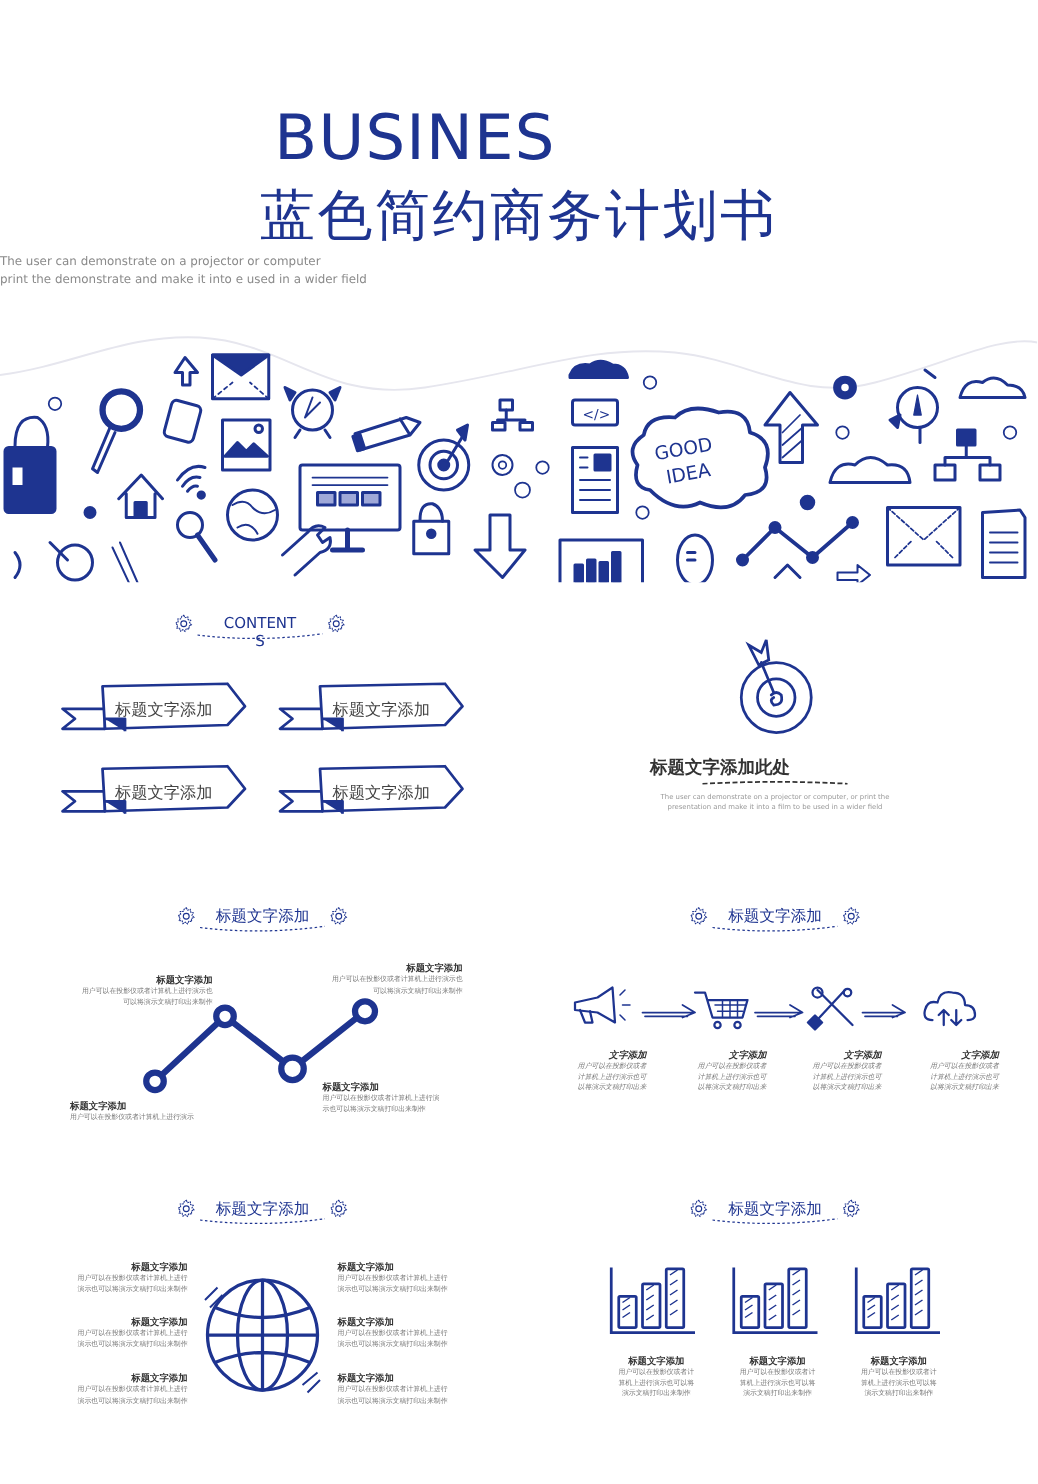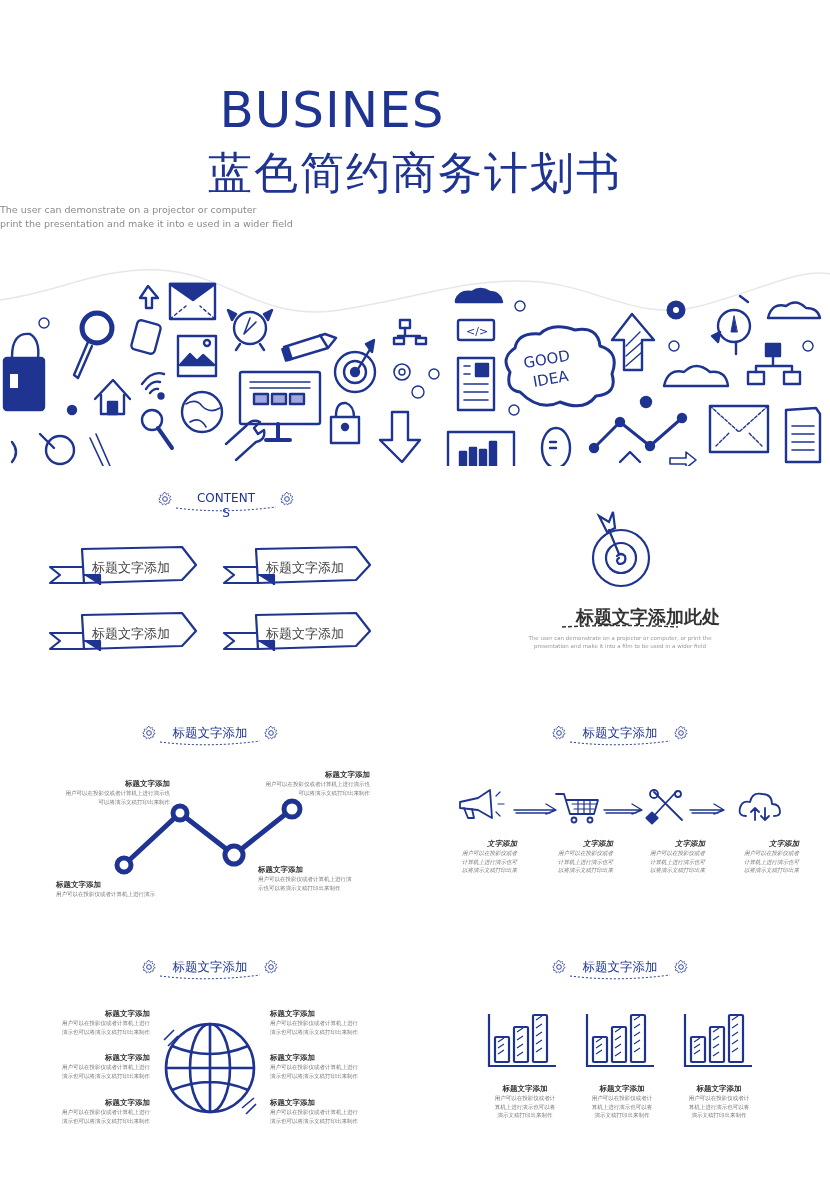"print the presentation and make" div { text: presentation -> demonstrate }
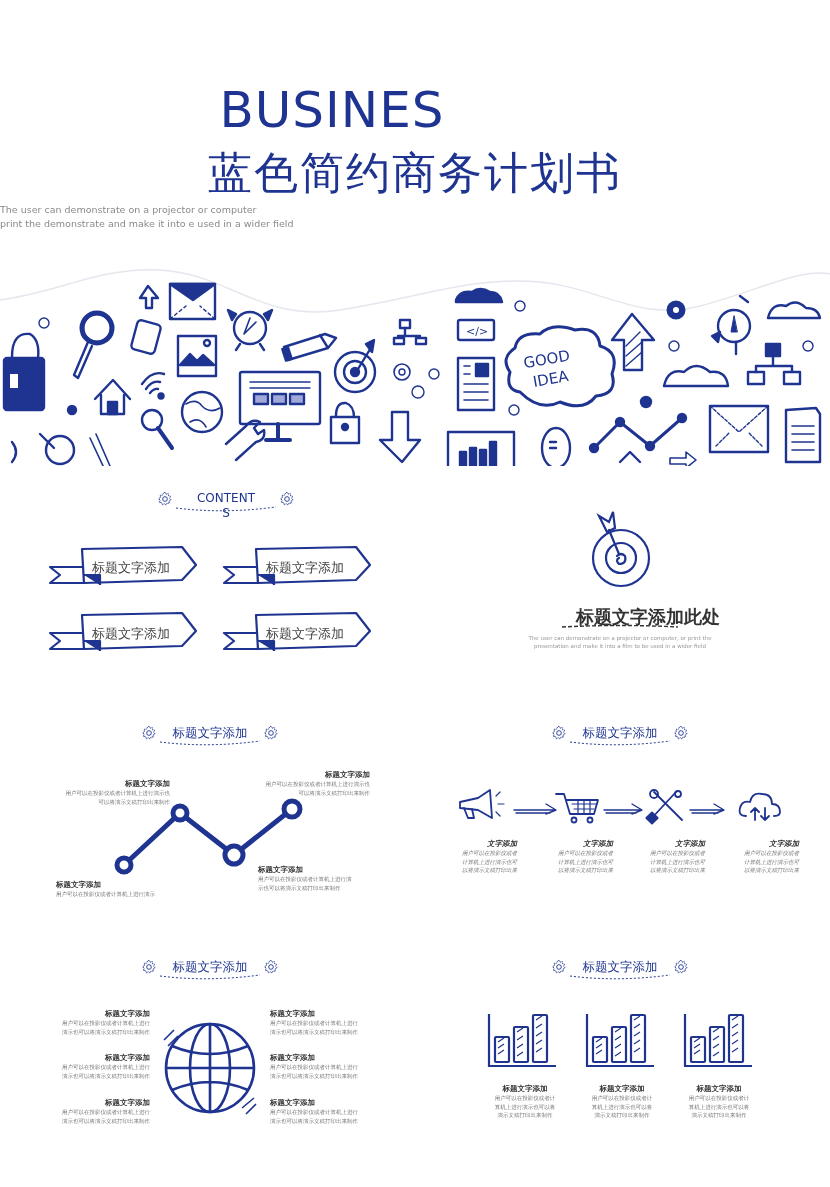"CONTENT" .content-head { left: 156px -> 138px }
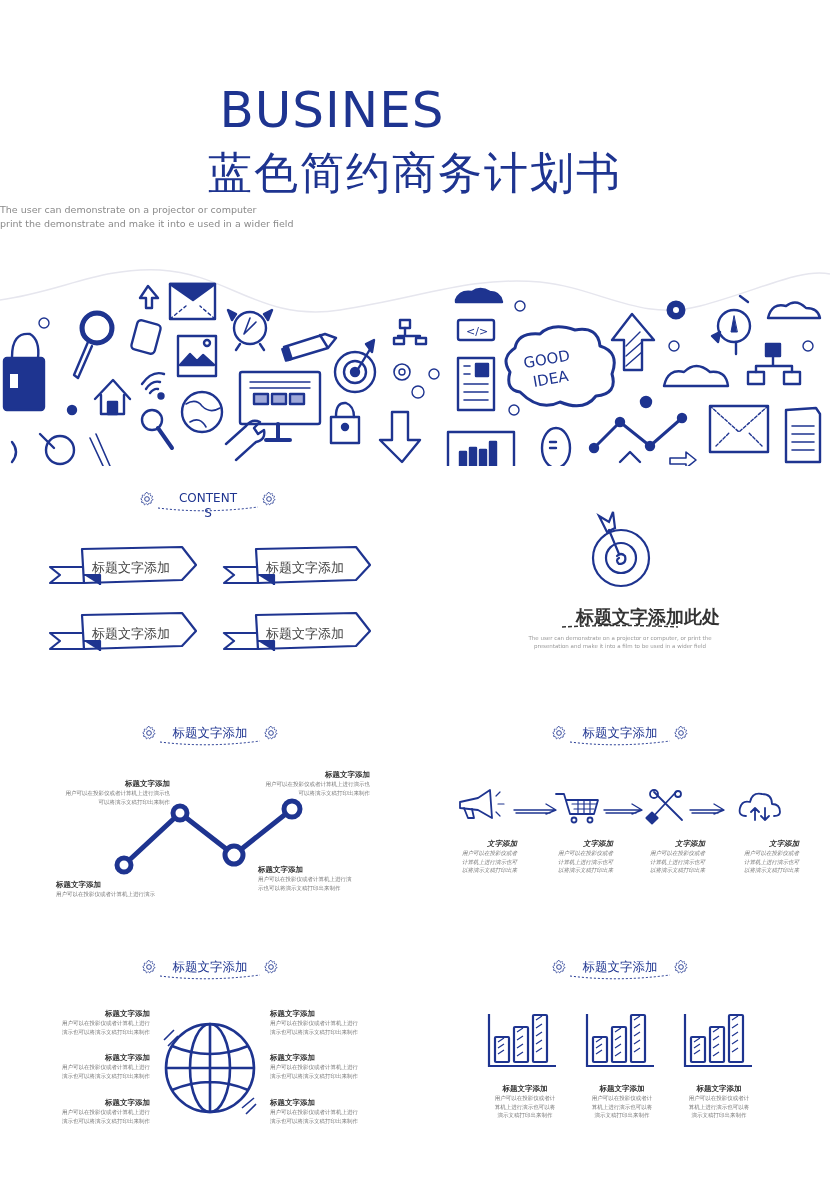"标题文字添加此处" .target-title { font-size: 18px -> 14px; text-align: right -> left }
